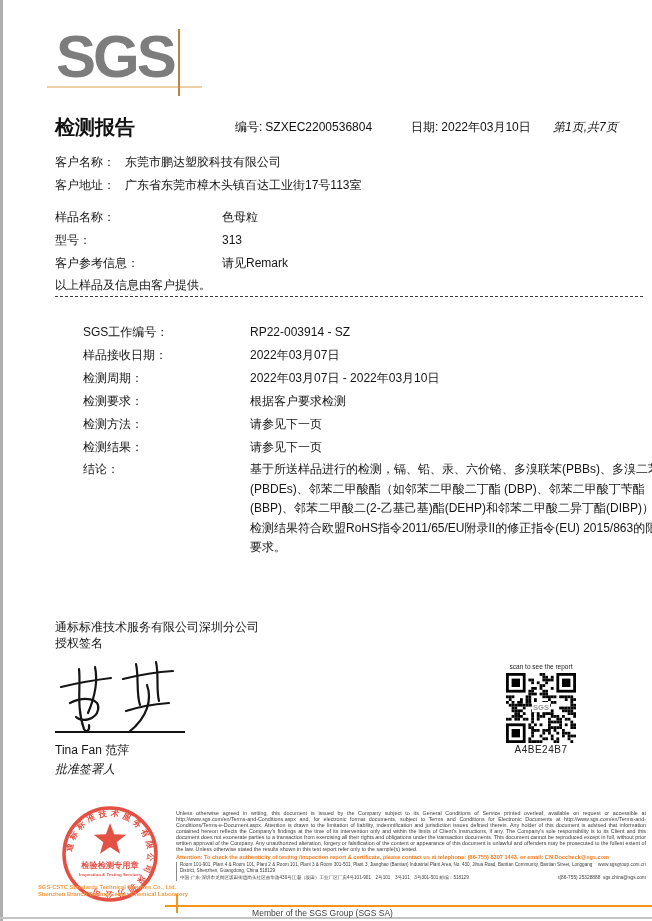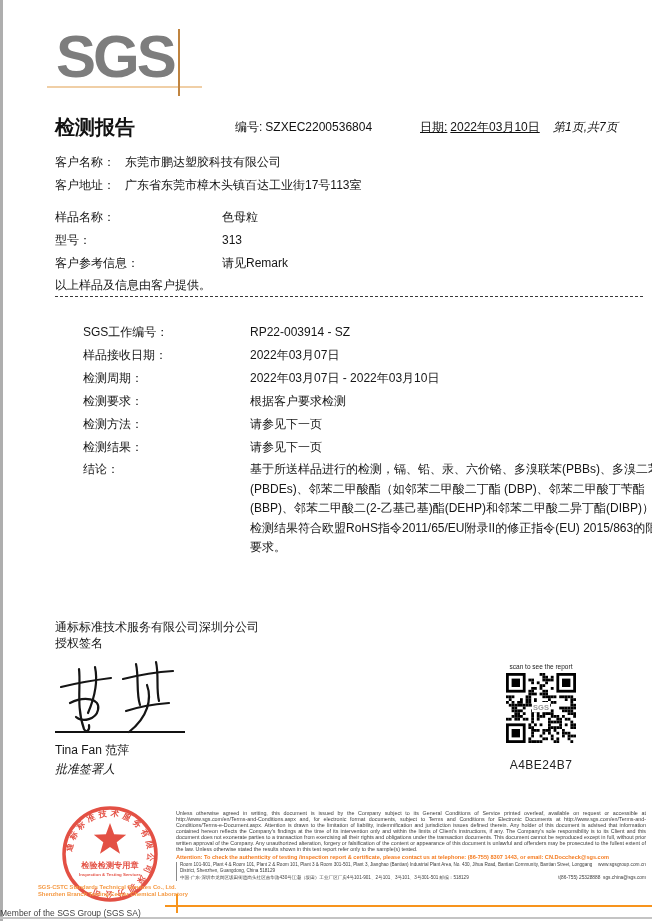"日期: 2022年03月10日" .hdr-date { left: 420px -> 411px; text-decoration: underline -> none }
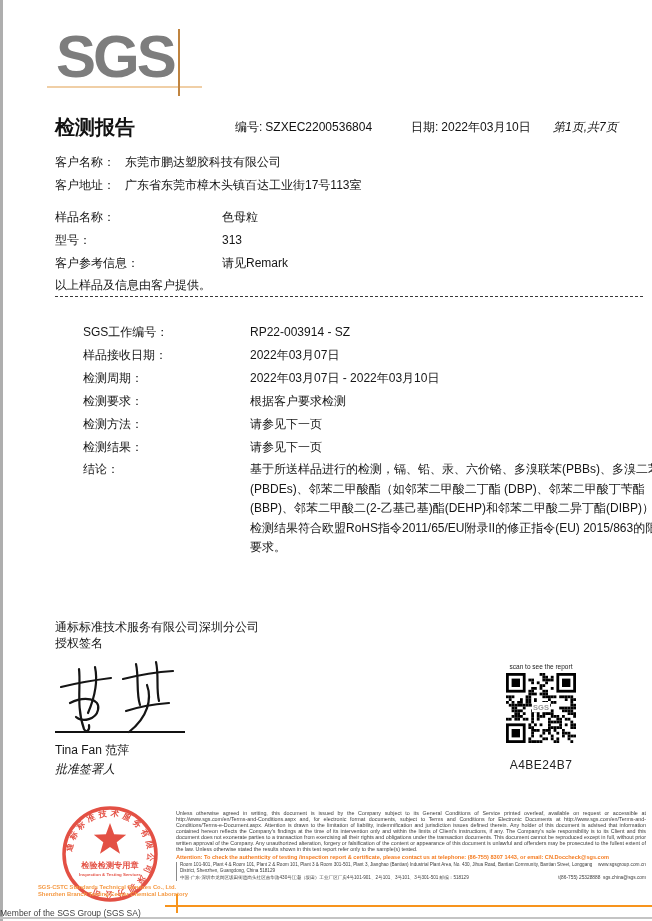"A4BE24B7" .qr-code-text { font-size: 12px -> 10px; margin-top: 15px -> 1px }
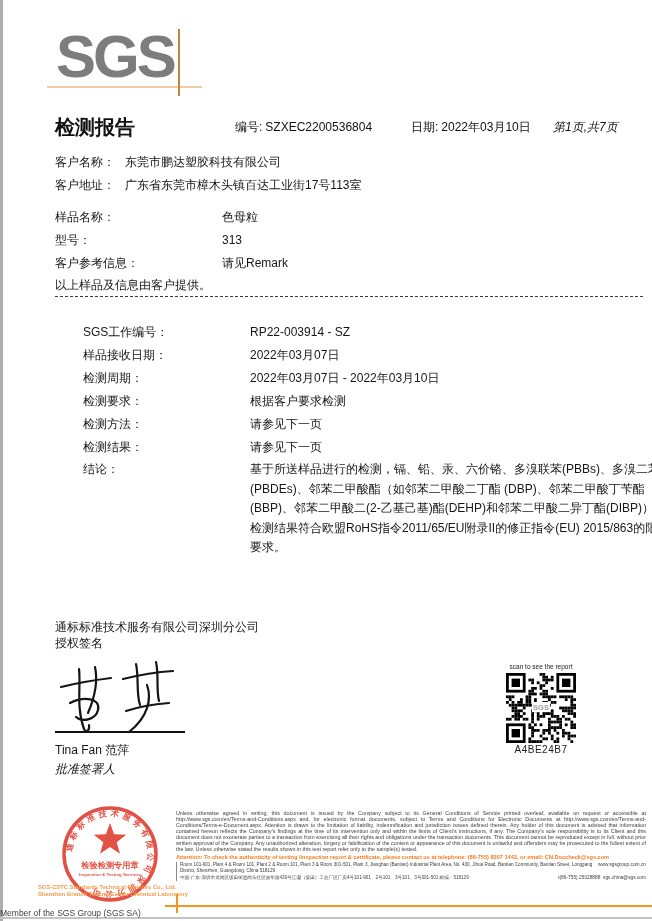"Member of the SGS Group" .member-line { text-align: left -> center }
